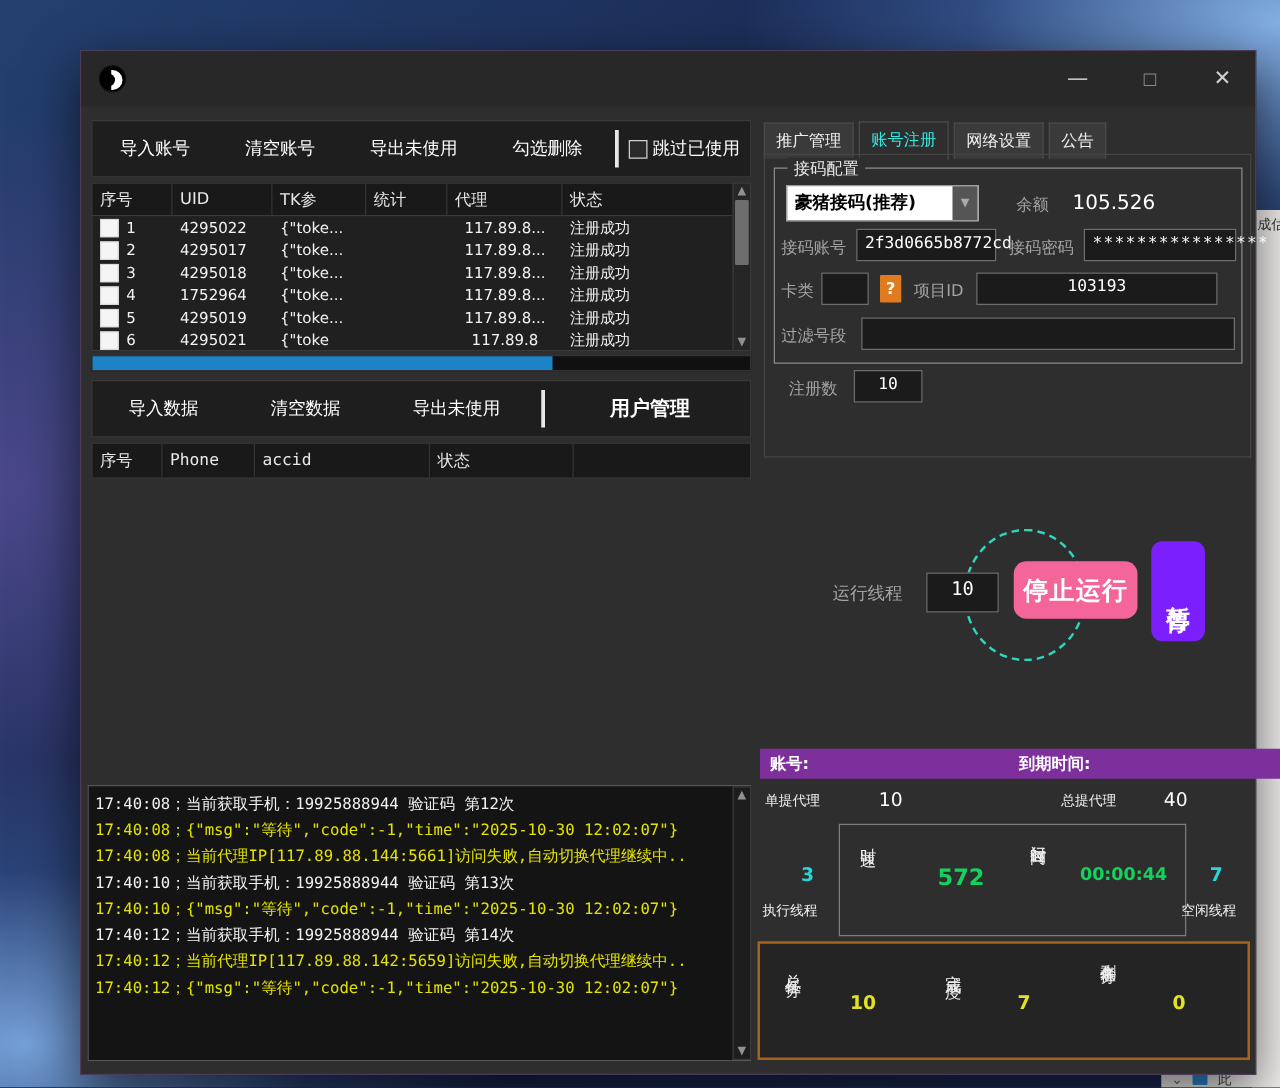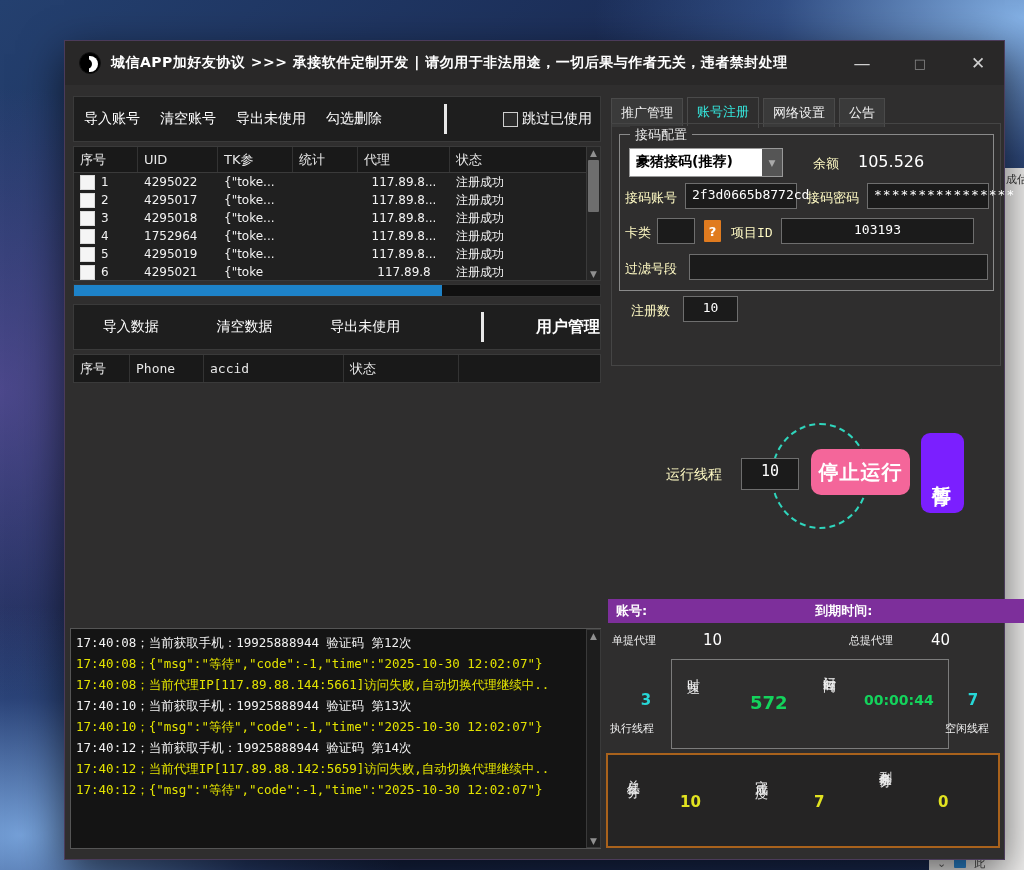"城信APP加好友协议 >>> 承接软件定制开发 |" div.title-text { html: <div>城信APP加好友协议 &gt;&gt;&gt; 承接软件定制开发 | 请勿用于非法用途，一切后果与作者无关，违者禁封处理</div> -> none }
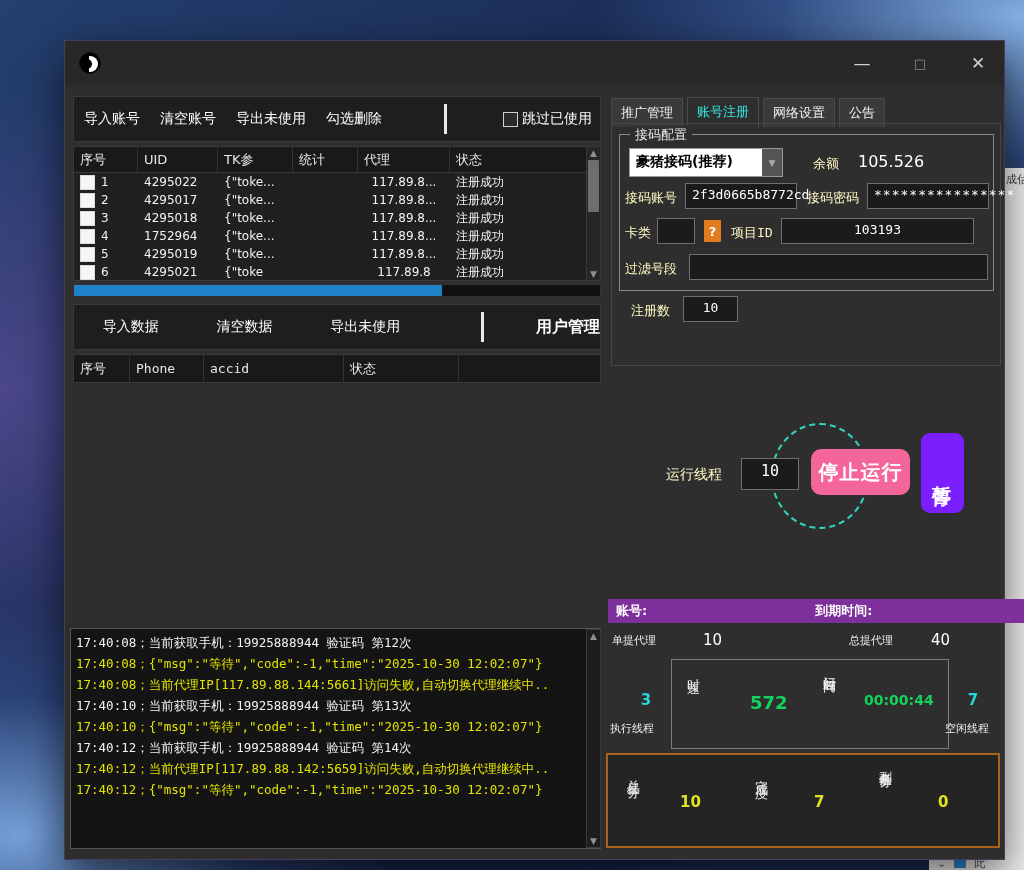"导入账号" .toolbar { gap: 48px -> none }
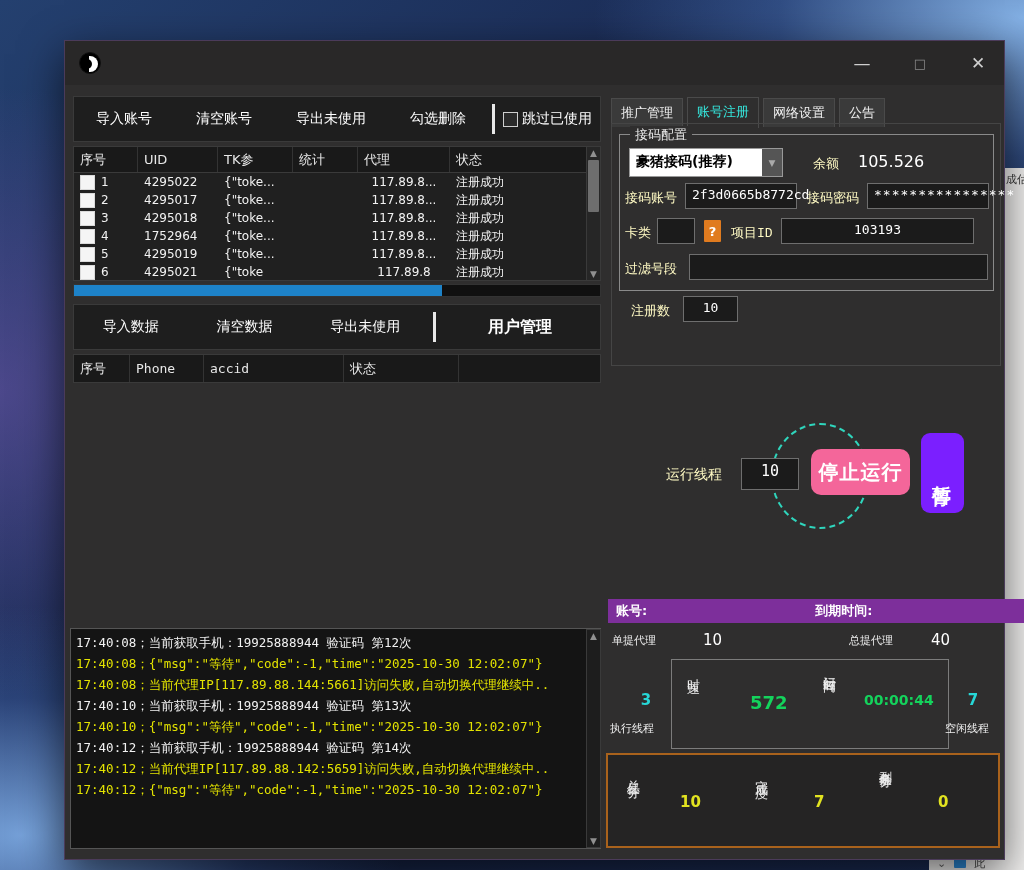"余额" .field-label { color: #fef9c3 -> #a3a3a3; font-family: Liberation Mono, monospace -> none }
